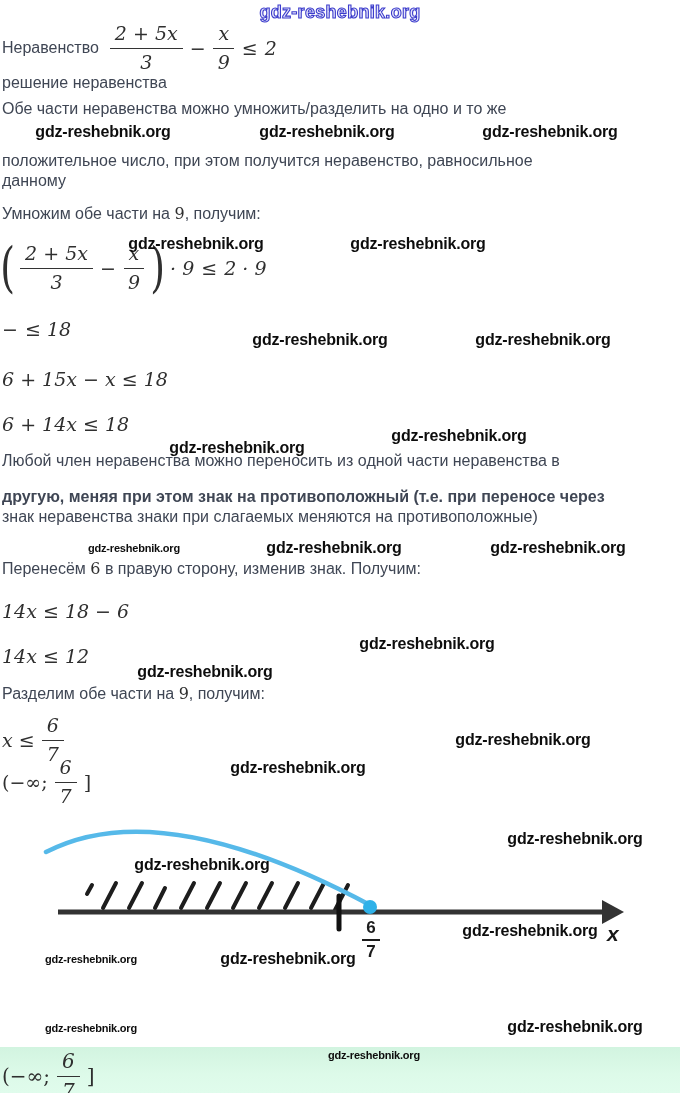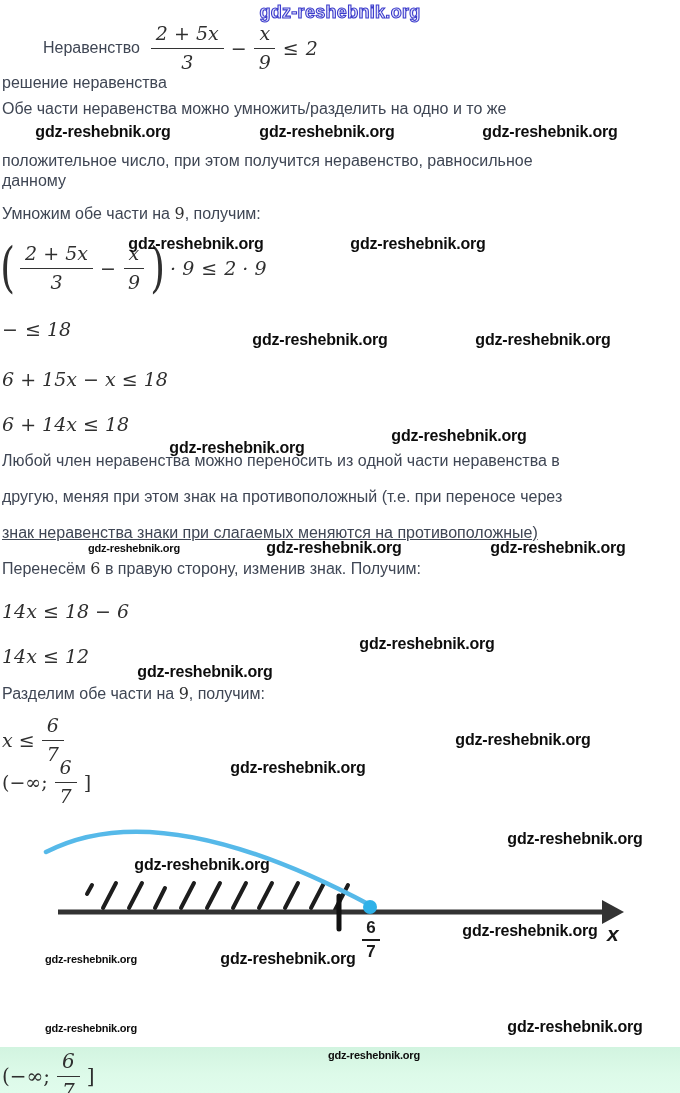"Неравенство" .m .label { margin-left: 41px -> none }
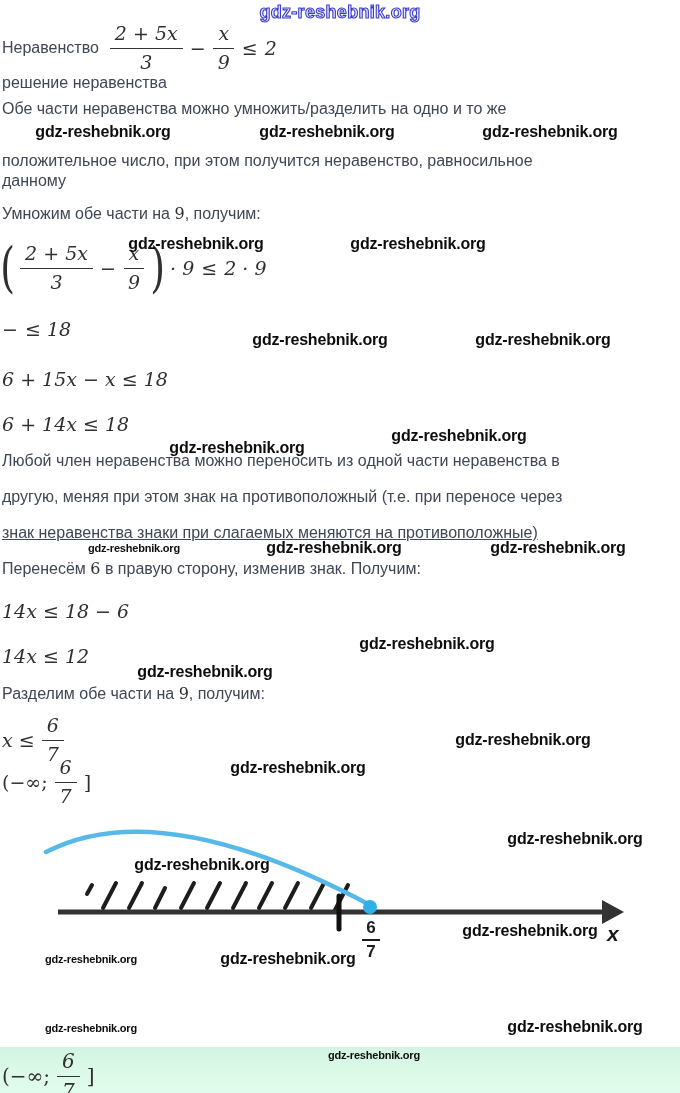"другую, меняя при этом знак" div.t { font-weight: none -> bold }
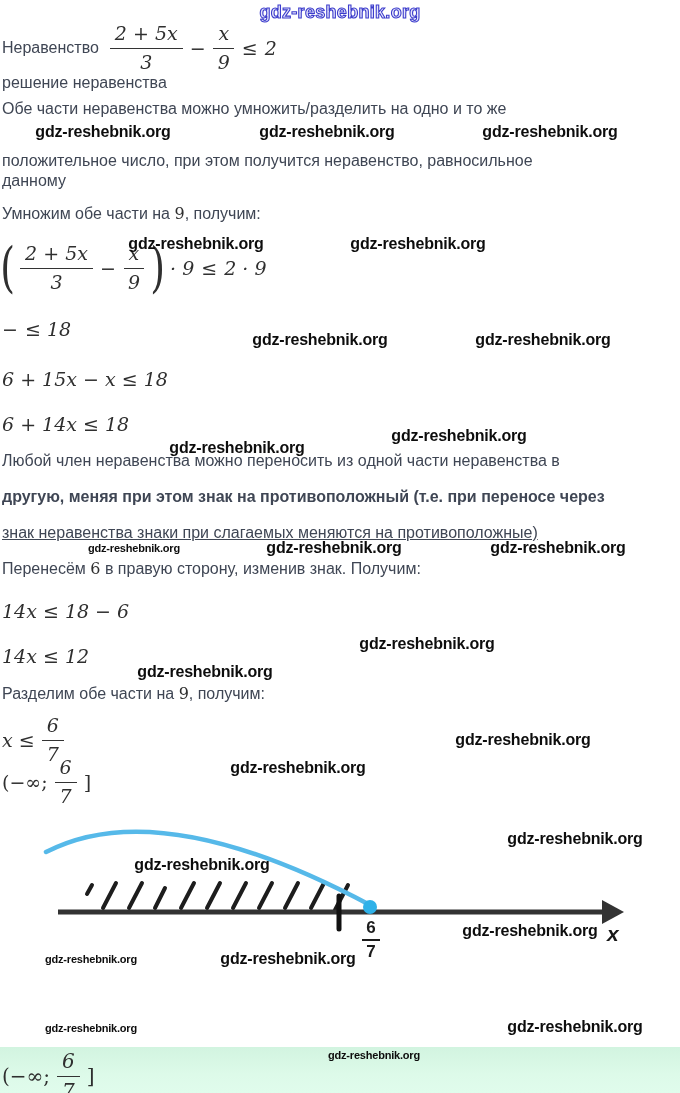"знак неравенства знаки при слагаемых" div.t { text-decoration: underline -> none; top: 524px -> 508px }
